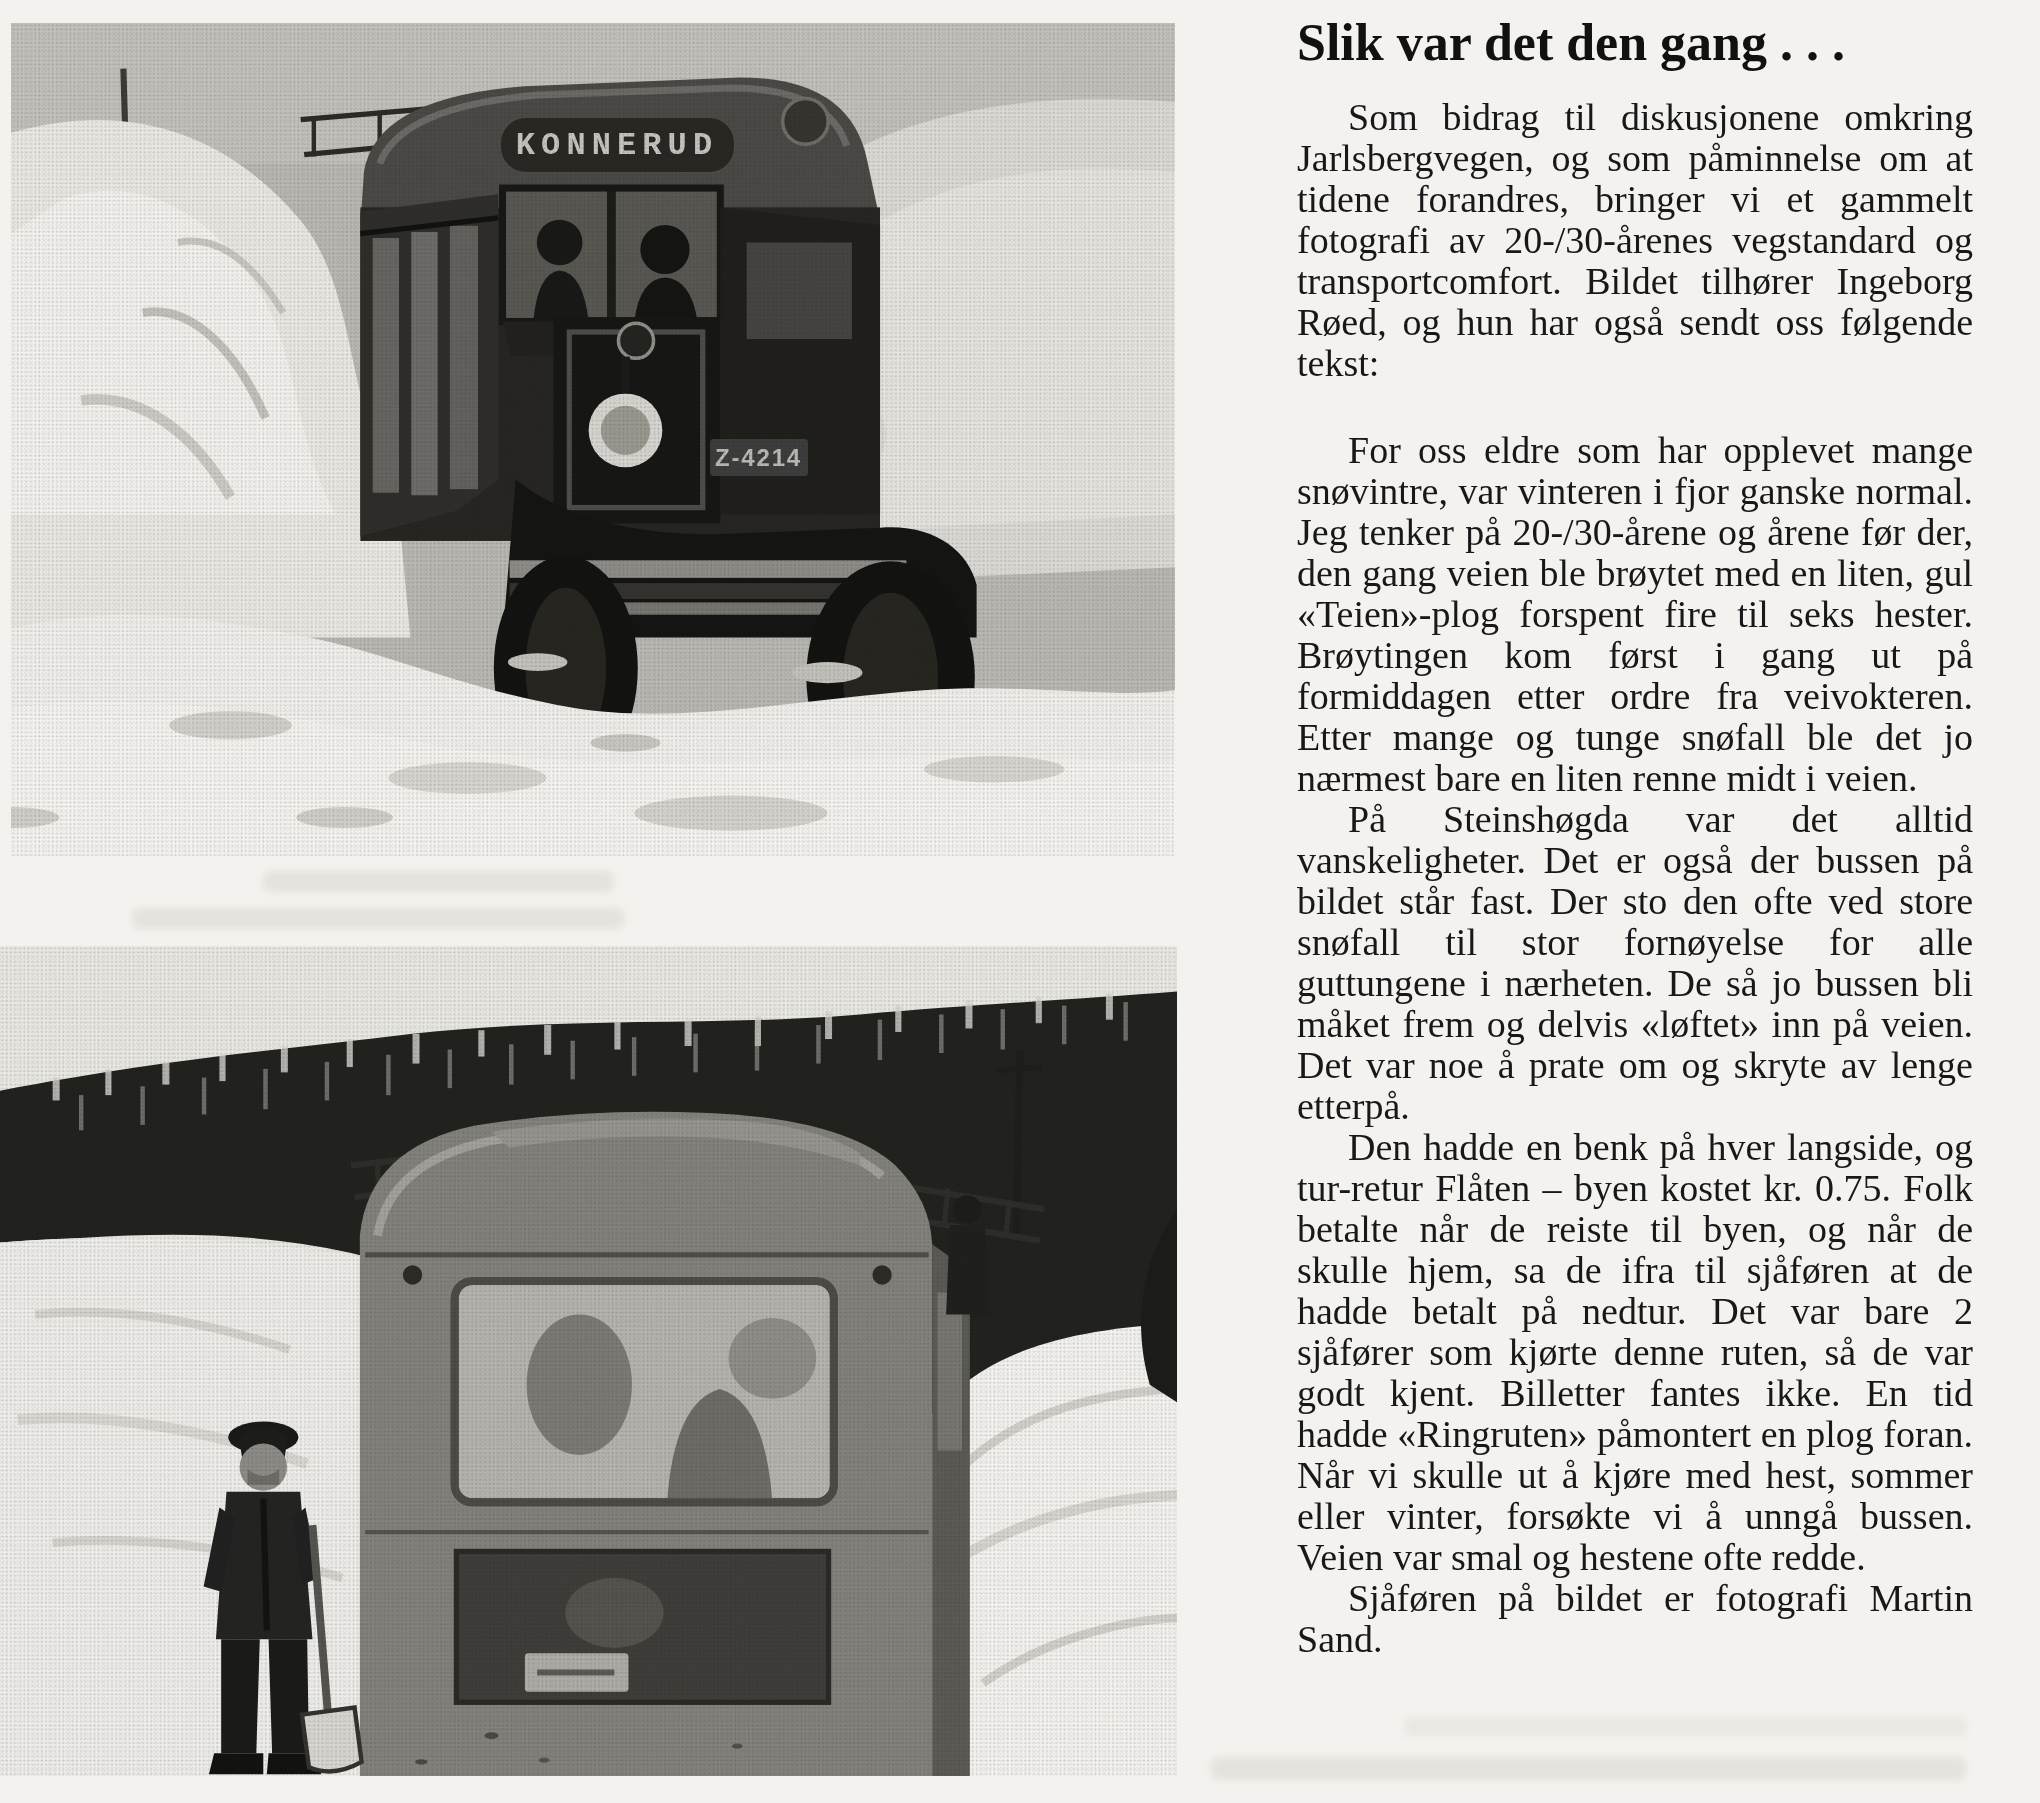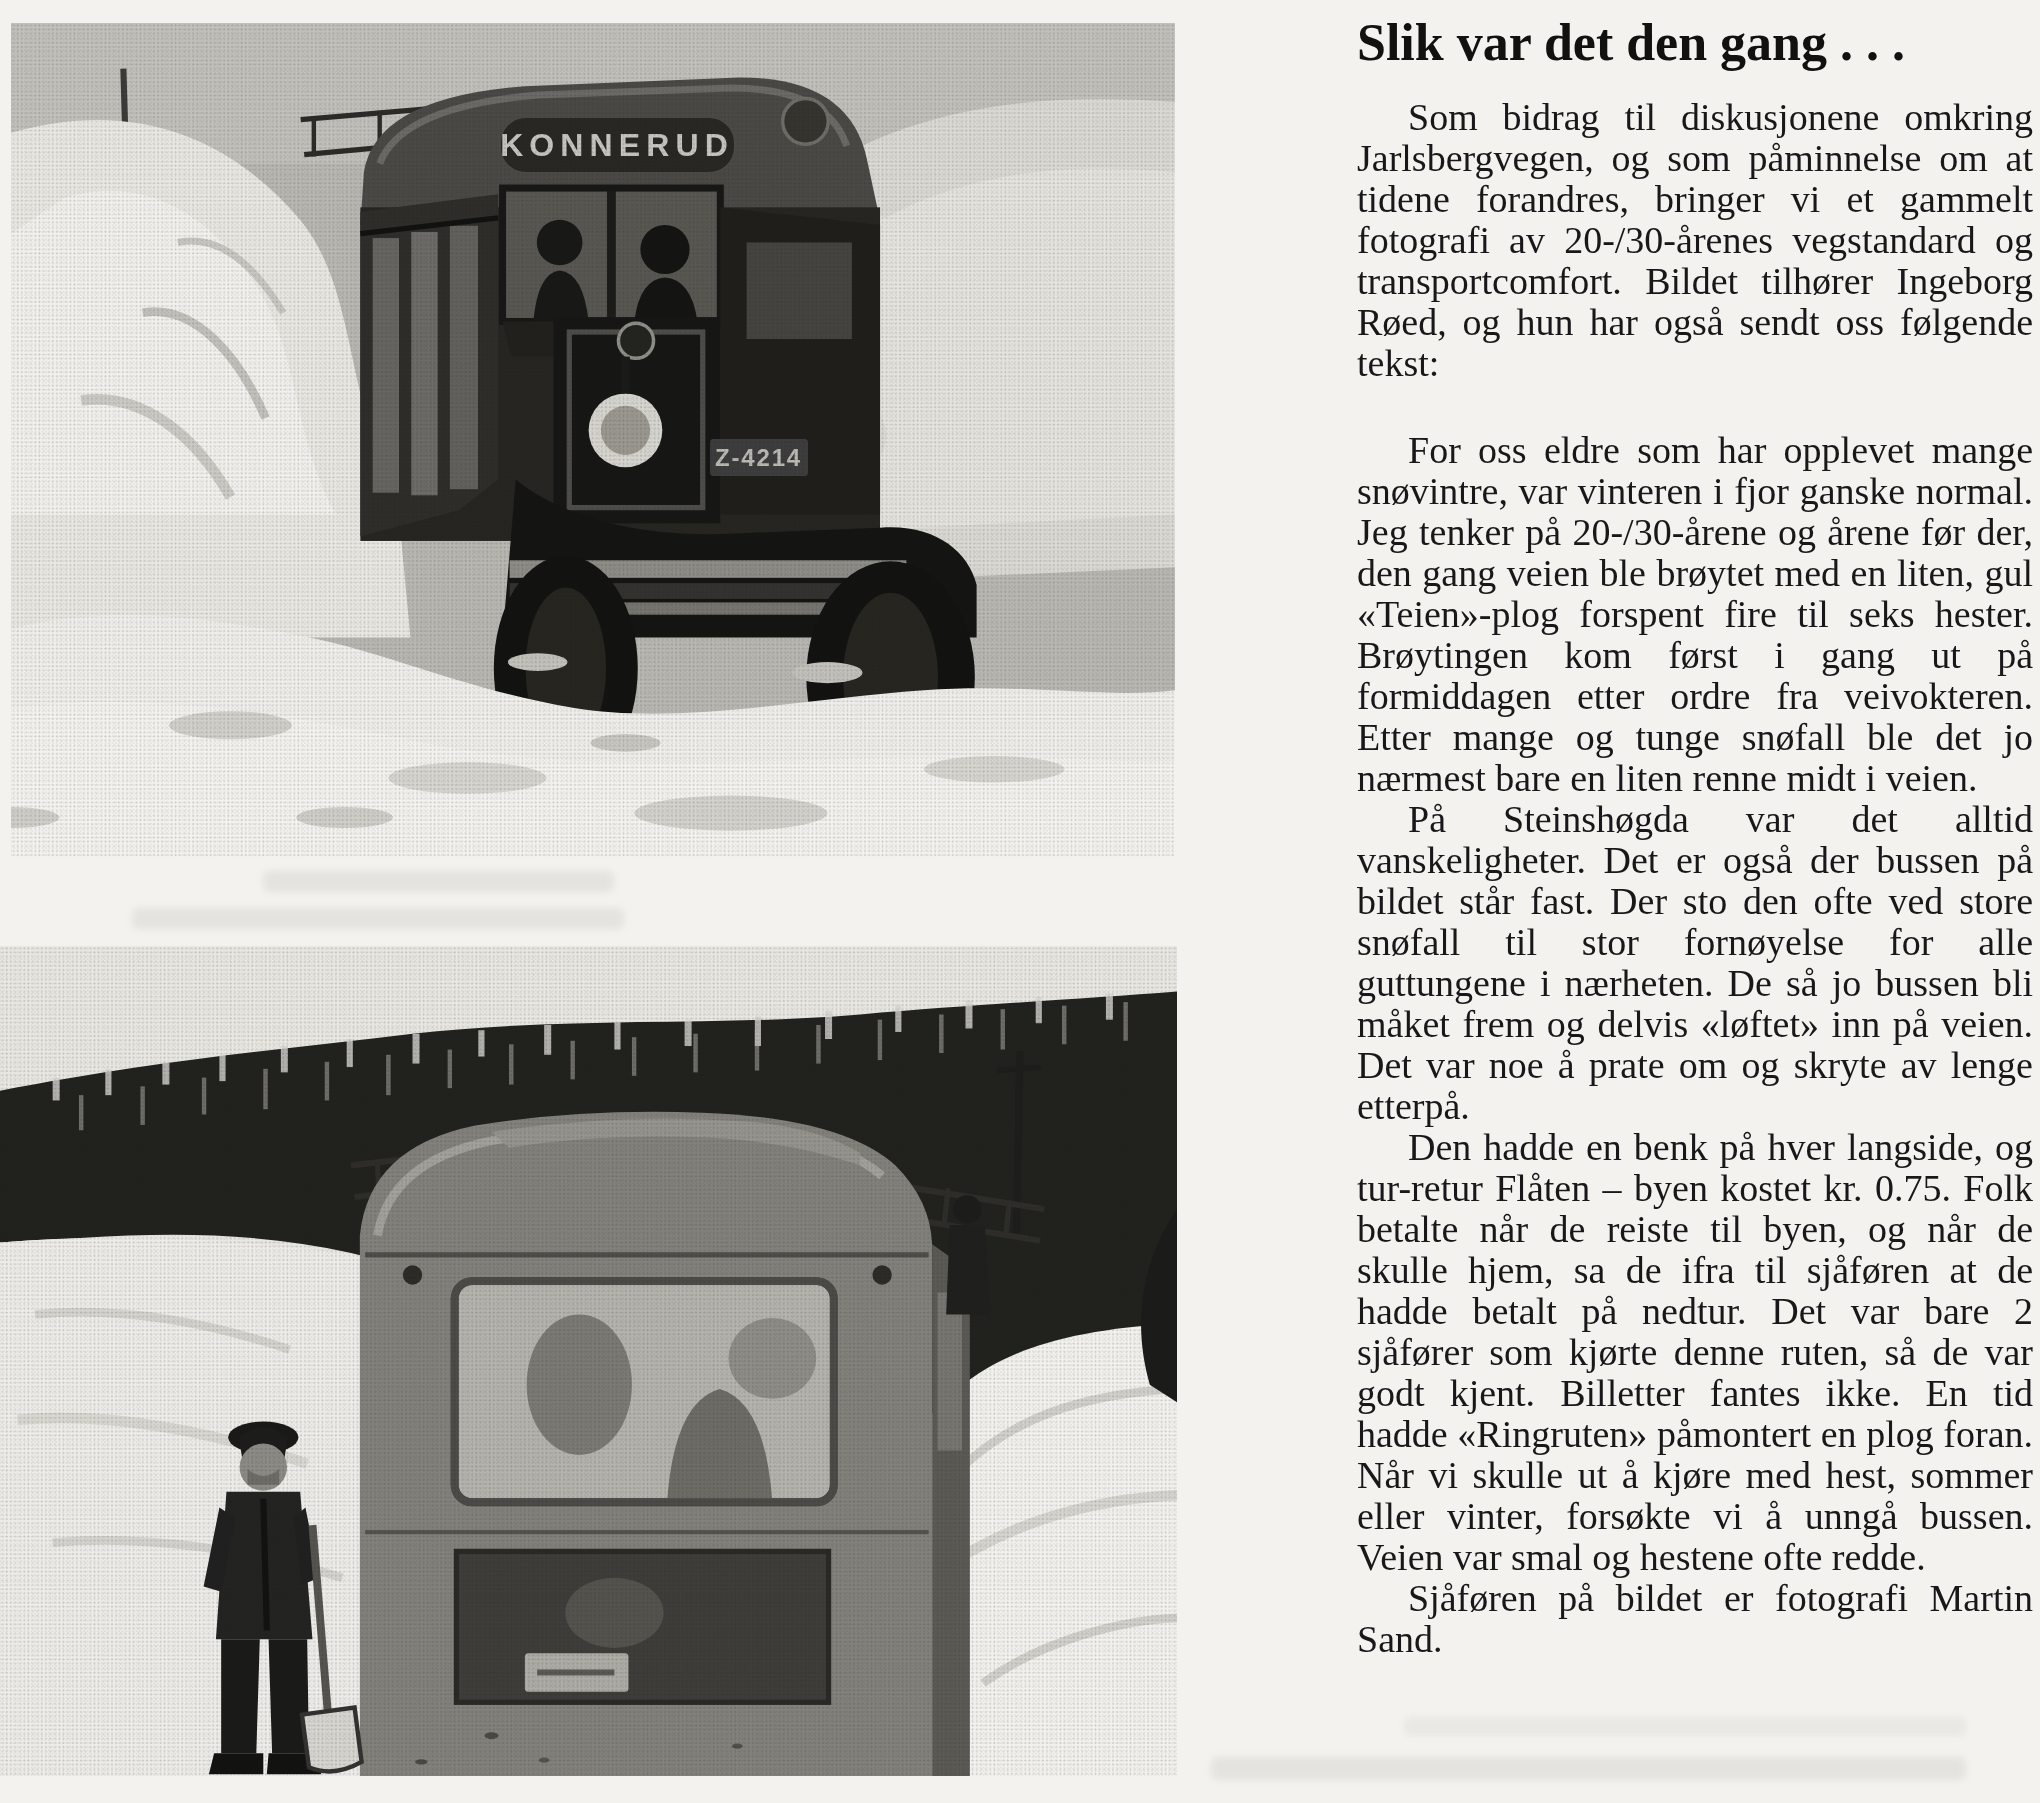"Slik var det den gang" .article { left: 1357px -> 1297px }
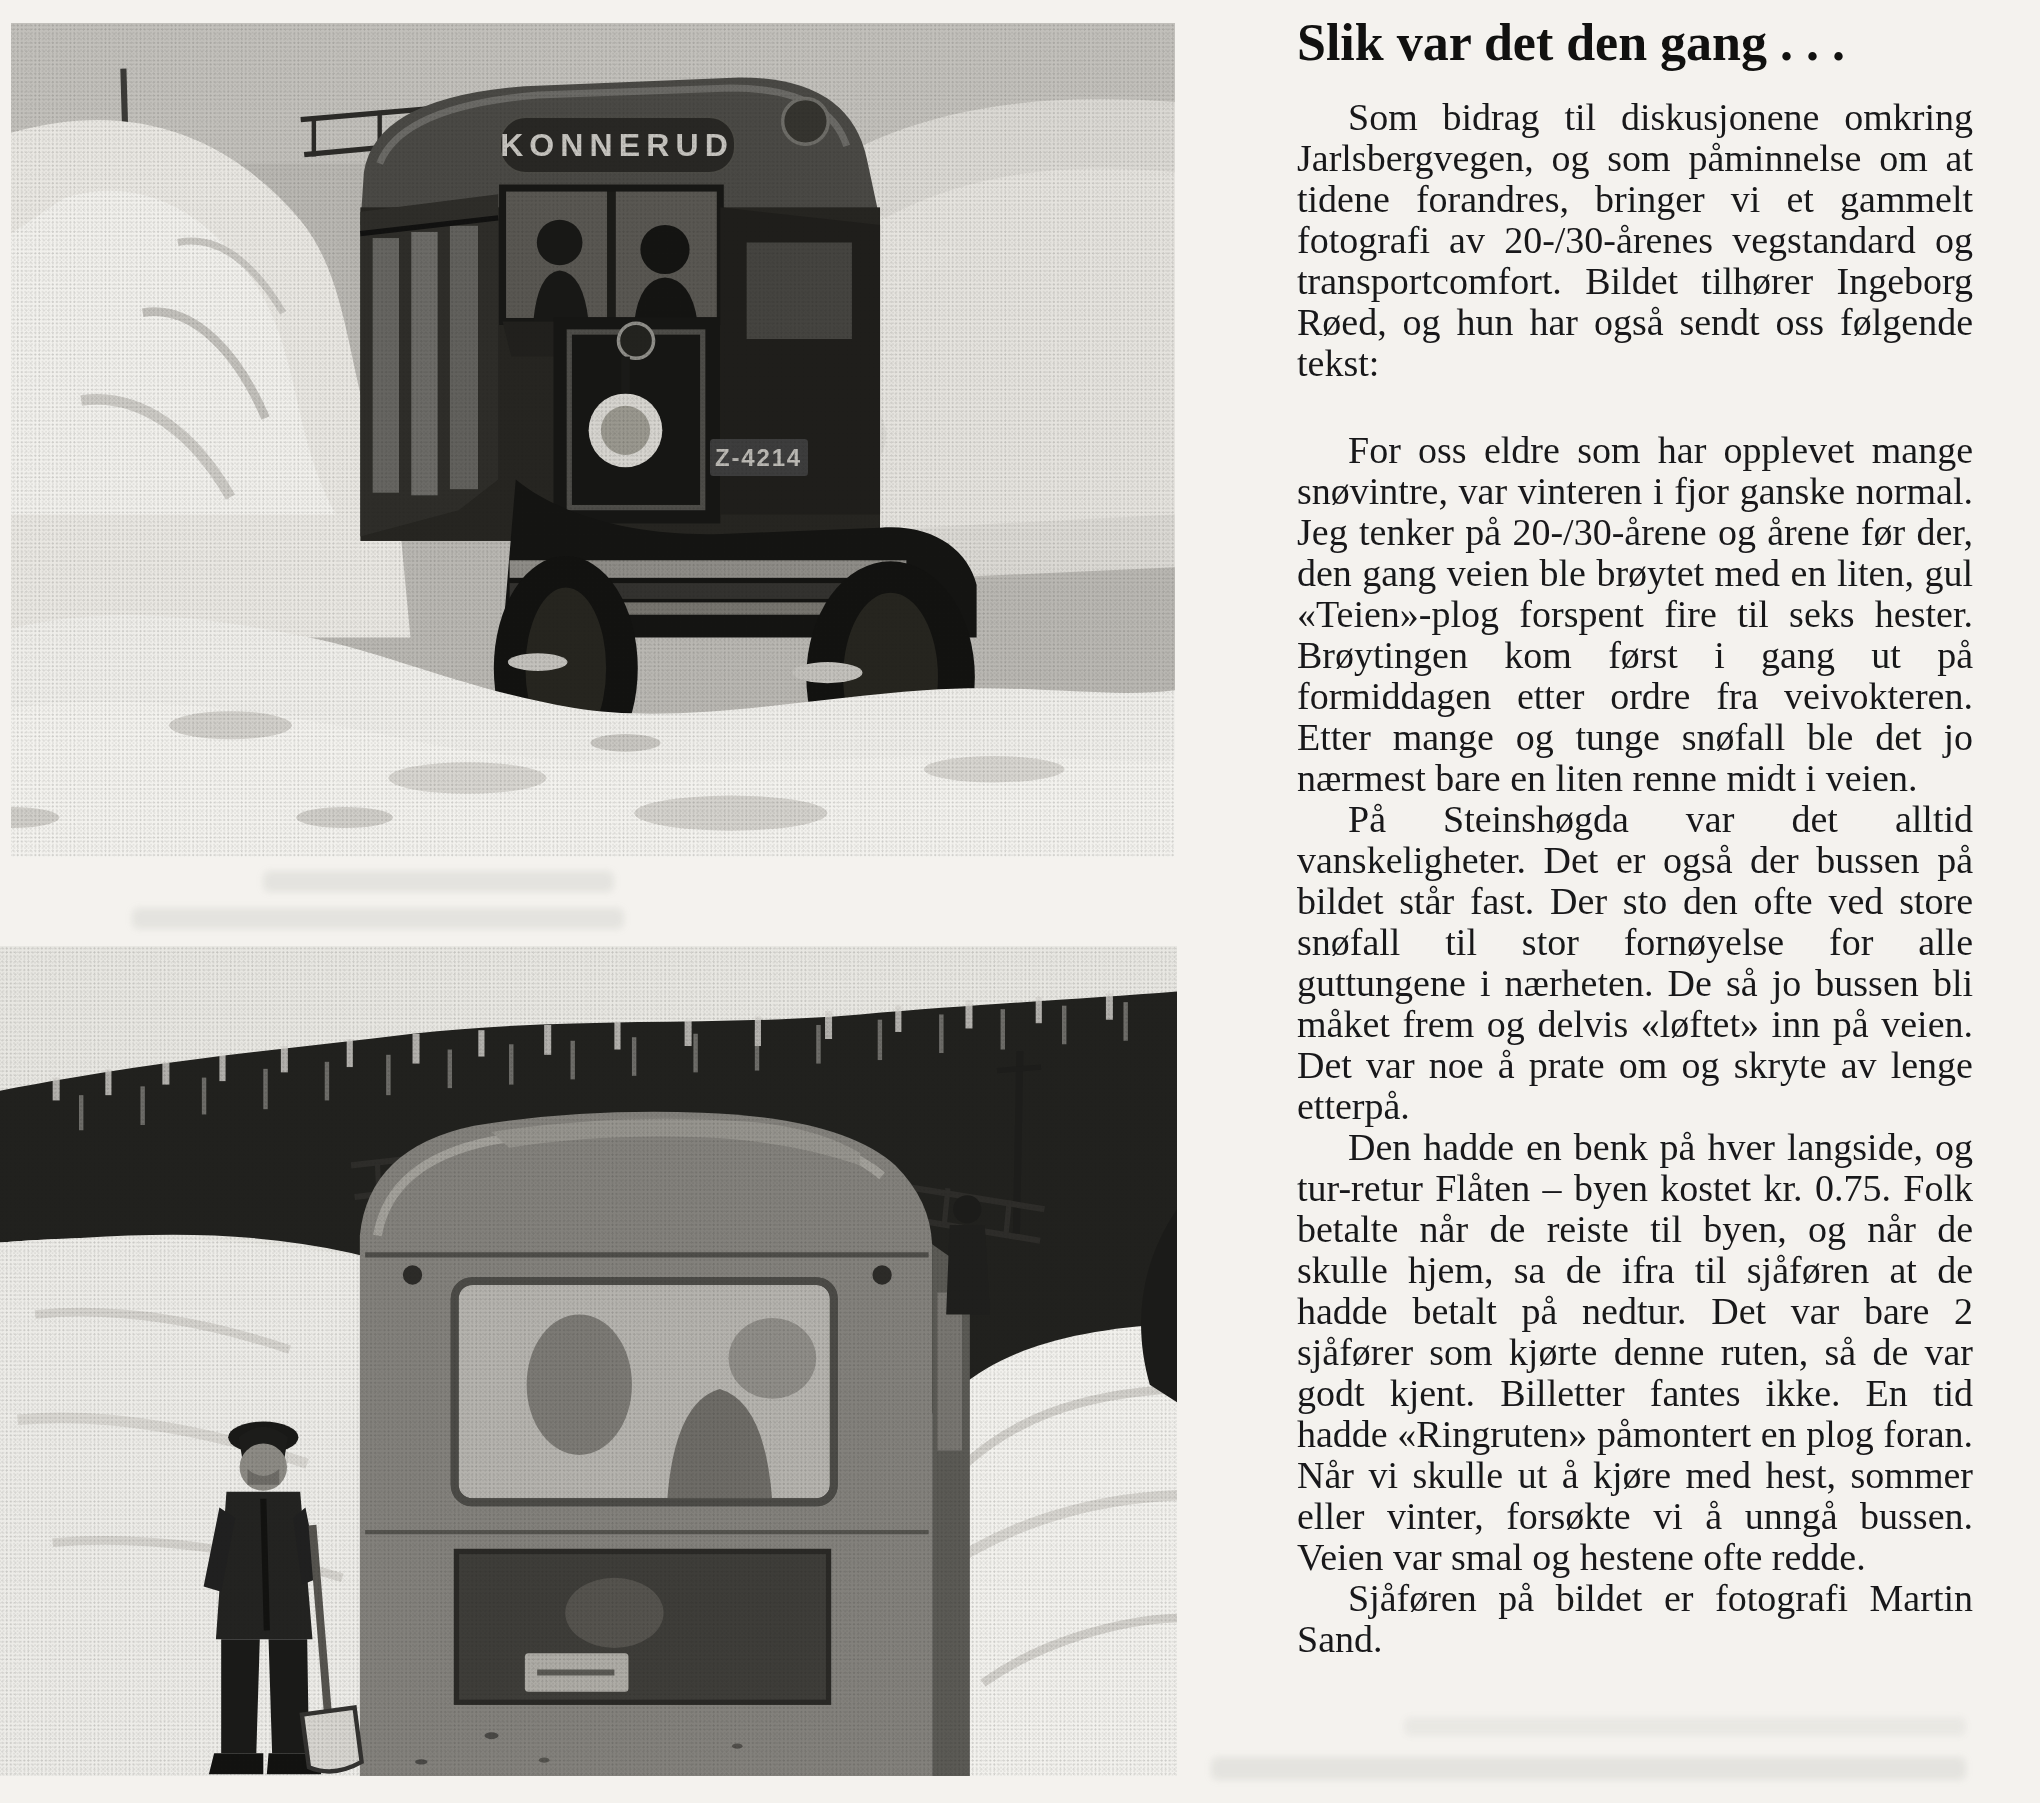"KONNERUD" .dest-sign { font-family: Liberation Sans, sans-serif -> Liberation Mono, monospace }
